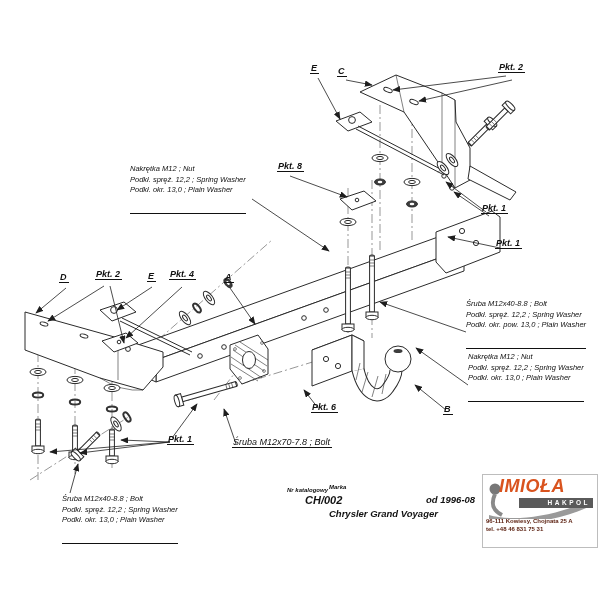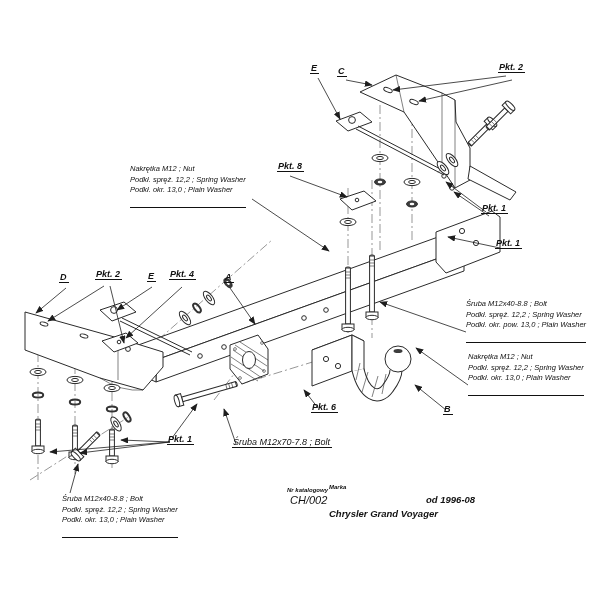"Nakrętka M12 ; Nut" .note { padding-bottom: 11px -> 17px }
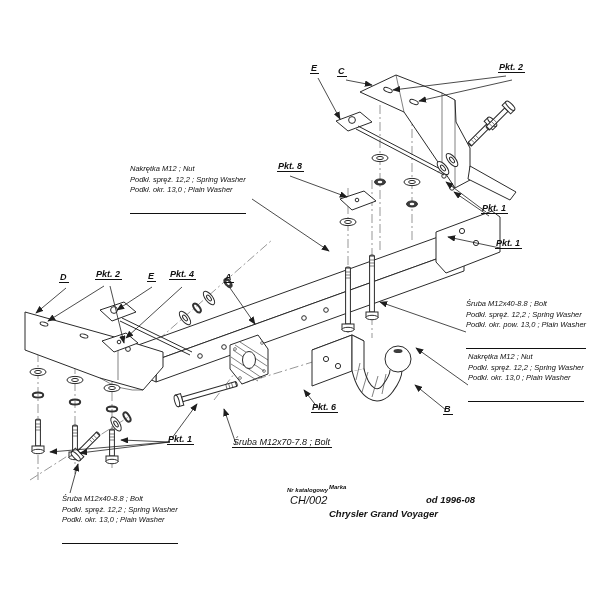"IMIOŁA" div.logo-box { html: none -> <div> <svg> <circle></circle> <path></path> <path></path> </svg> <div>IMIOŁA</div> <div>HAKPOL</div> <div> <div>96-111 Kowiesy, Chojnata 25 A</div> <div>tel. +48 46 831 75 31</div> </div> </div> }
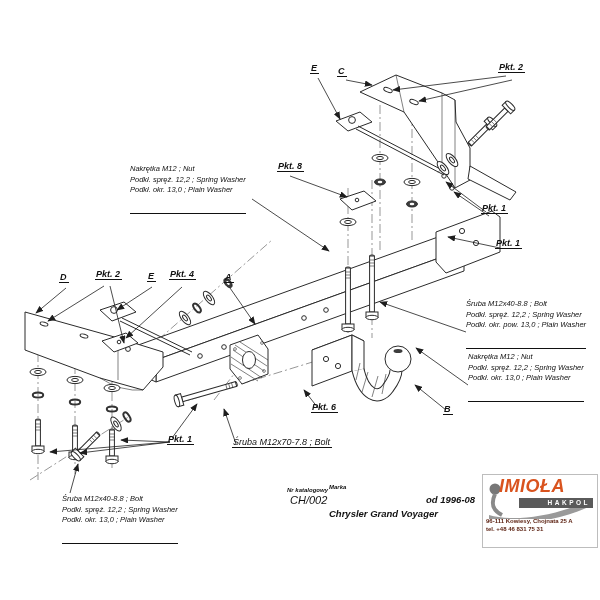"CH/002" .tb-cat { font-weight: normal -> bold; margin-left: none -> 15px }
